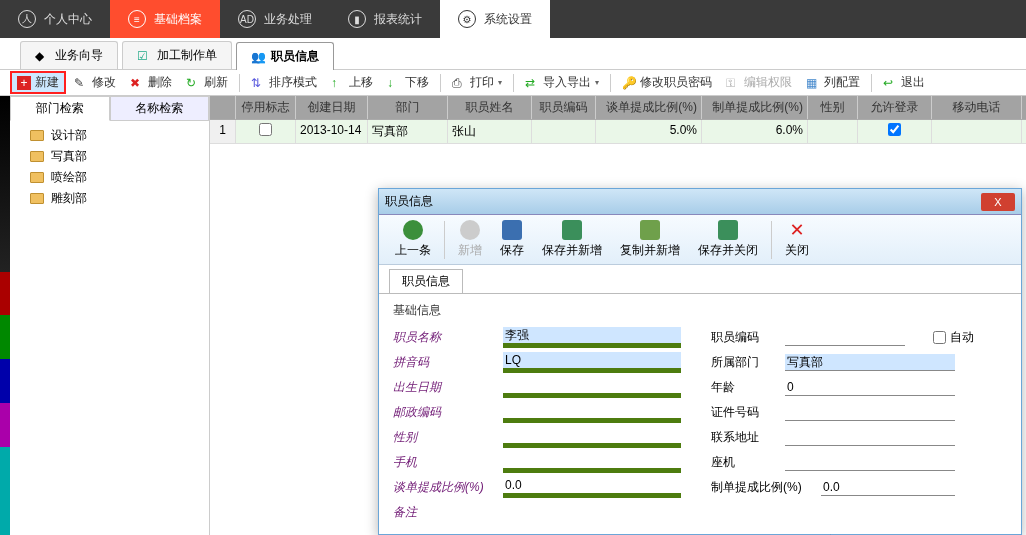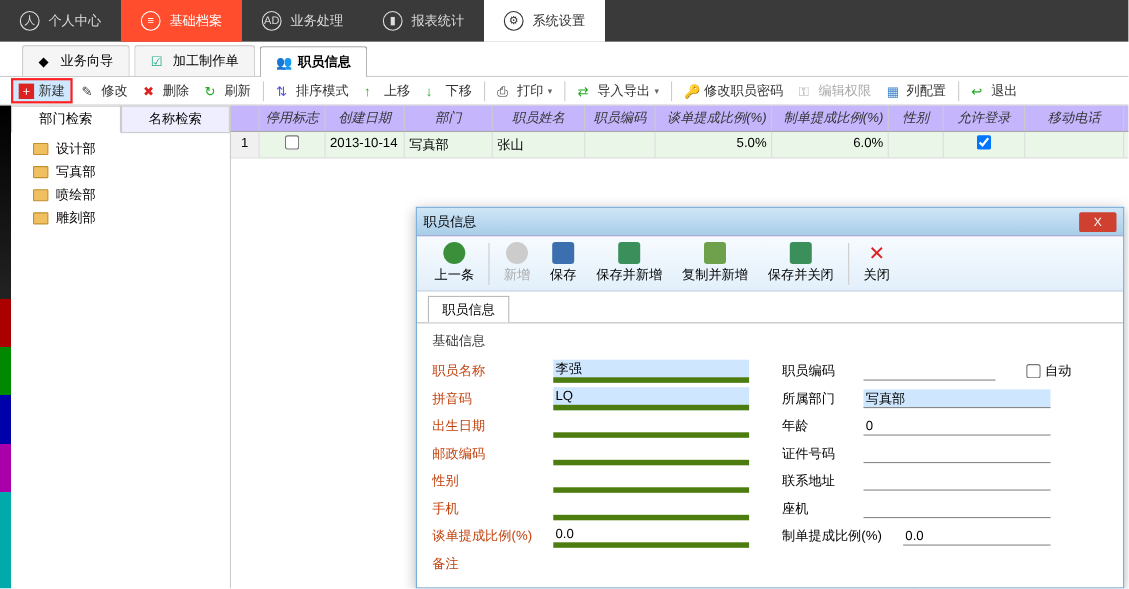"停用标志" .ghead { background: #c4b5fd -> #a3a3a3; font-style: italic -> none }
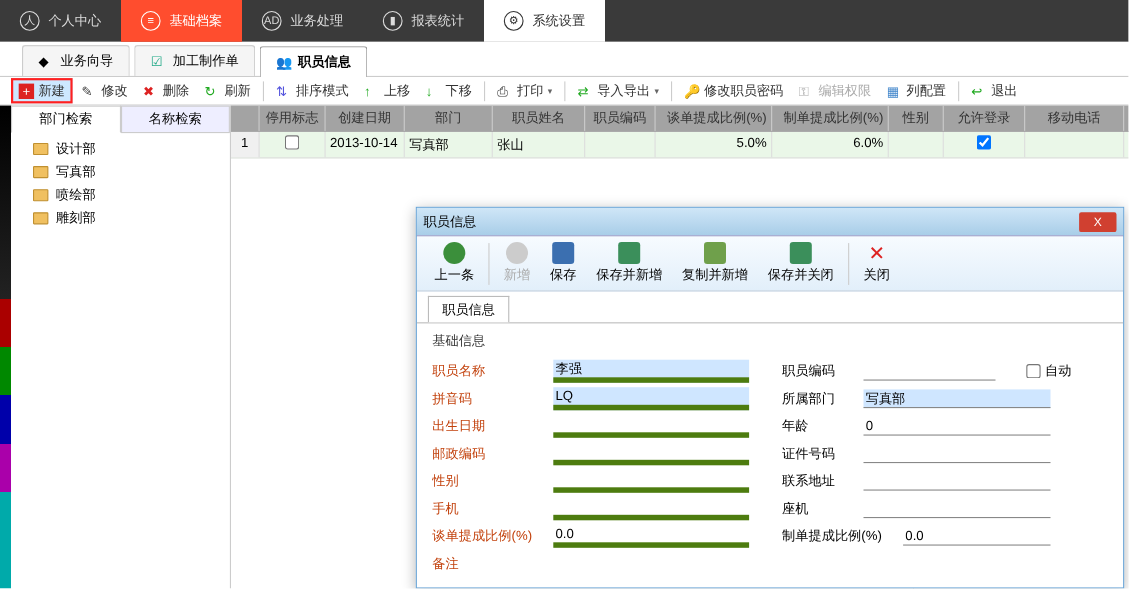"职员名称" .fl { color: #c2410c -> #701a75; font-style: none -> italic }
